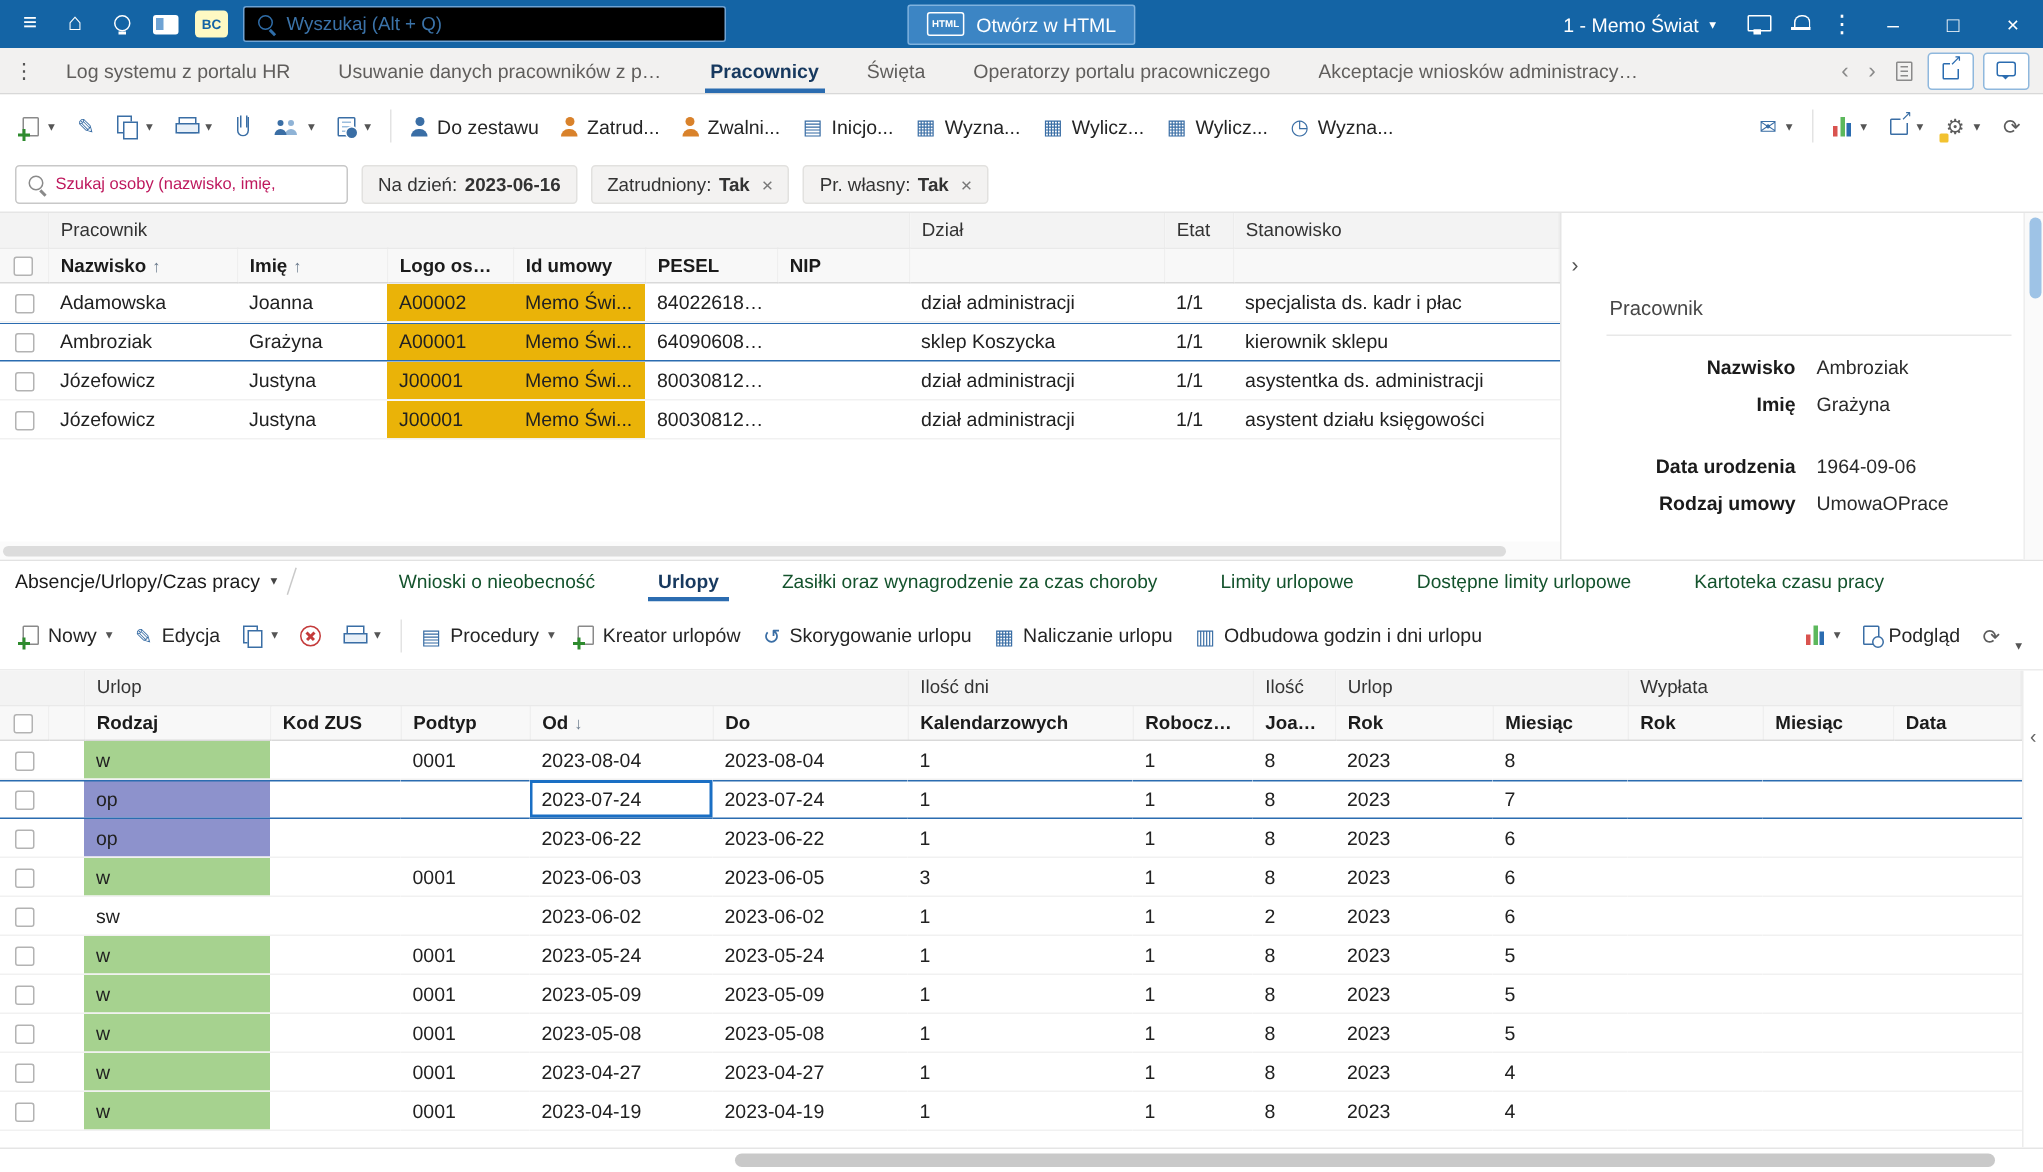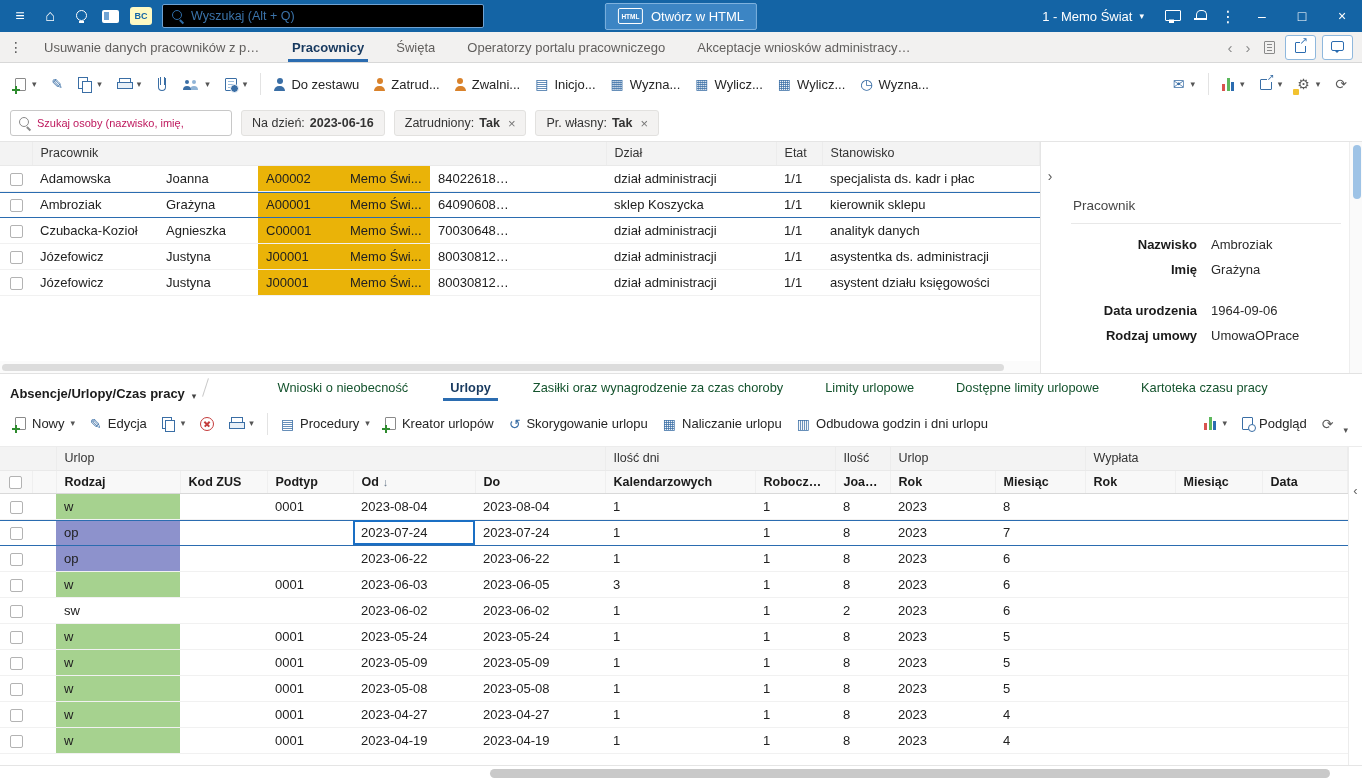"Log systemu z portalu HR" div.tab { html: none -> <div> <span>Log systemu z portalu HR</span> </div> }
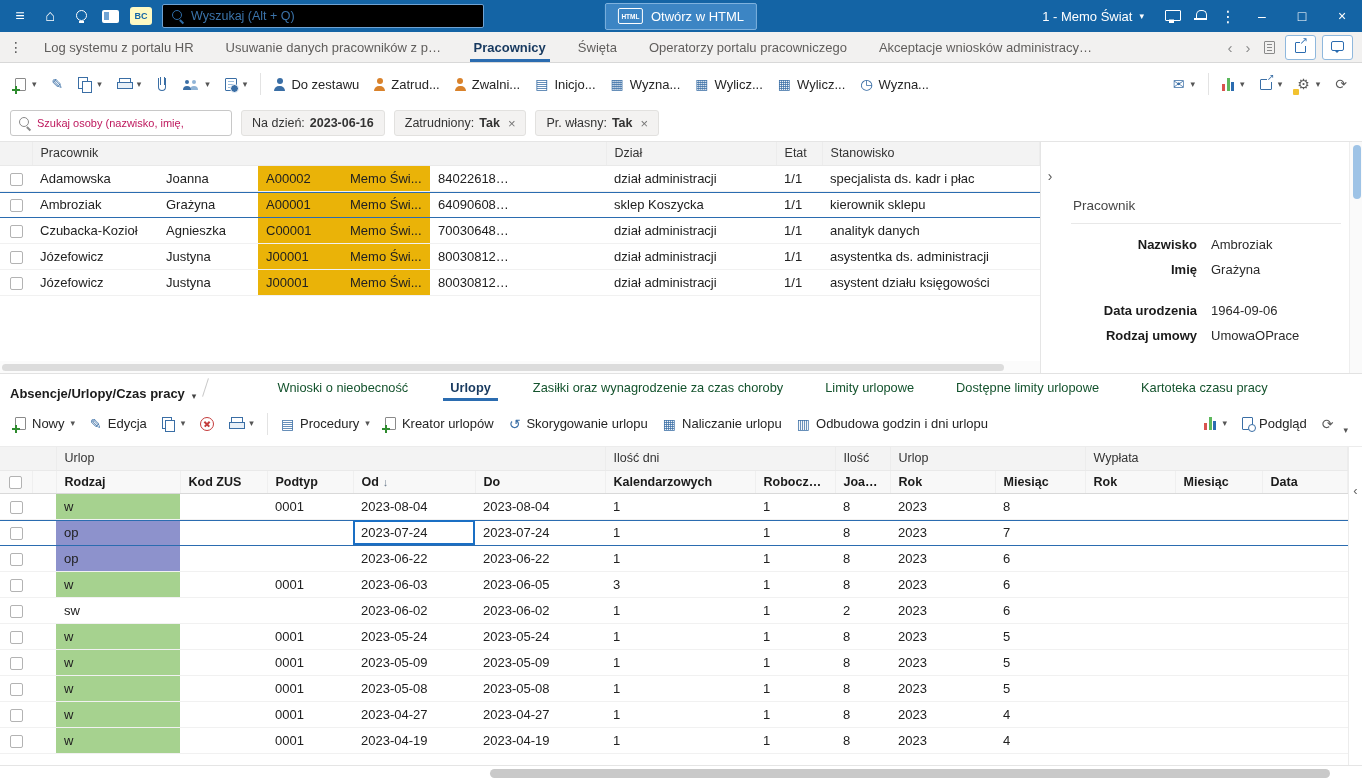"Nazwisko ↑" tr.g-cols { html: none -> <tr> <th><span></span></th> <th><span>Nazwisko</span><span>↑</span></th> <th><span>Imię</span><span>↑</span></th> <th>Logo osoby</th> <th>Id umowy</th> <th>PESEL</th> <th>NIP</th> <th></th> <th></th> <th></th> </tr> }
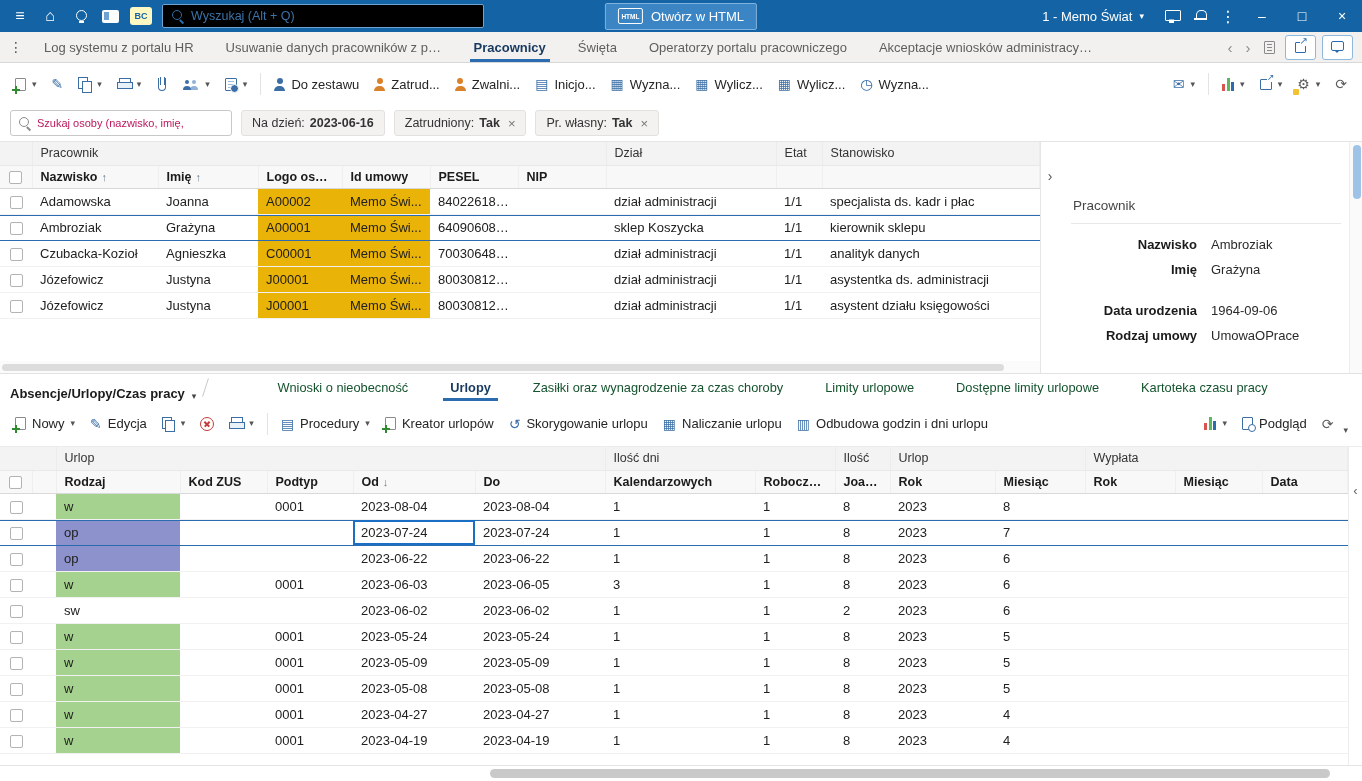"Czubacka-Kozioł" tr { html: <tr> <td><span></span></td> <td>Czubacka-Kozioł</td> <td>Agnieszka</td> <td>C00001</td> <td>Memo Świ...</td> <td>7003064854</td> <td></td> <td>dział administracji</td> <td>1/1</td> <td>analityk danych</td> </tr> -> none }
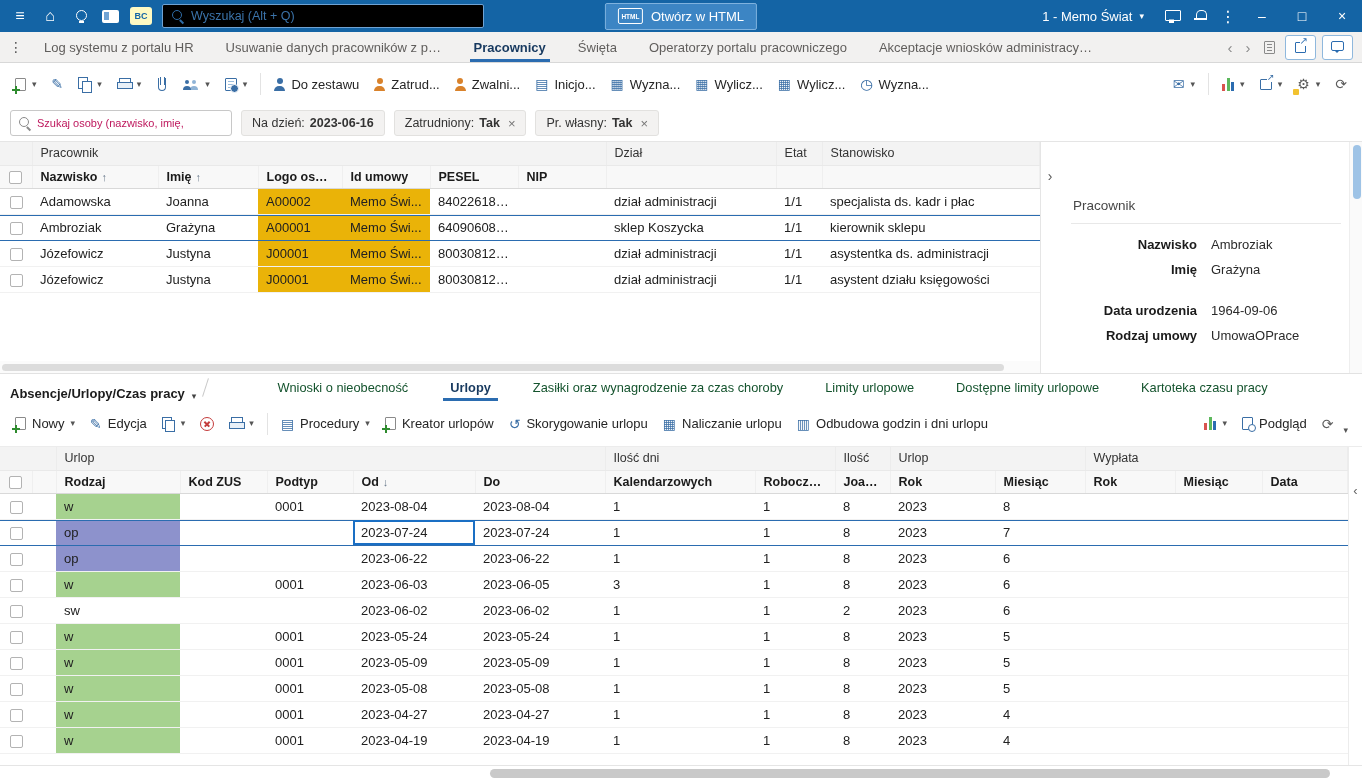"Absencje/Urlopy/Czas pracy" .part-title { align-items: flex-end -> center; font-weight: bold -> normal }
